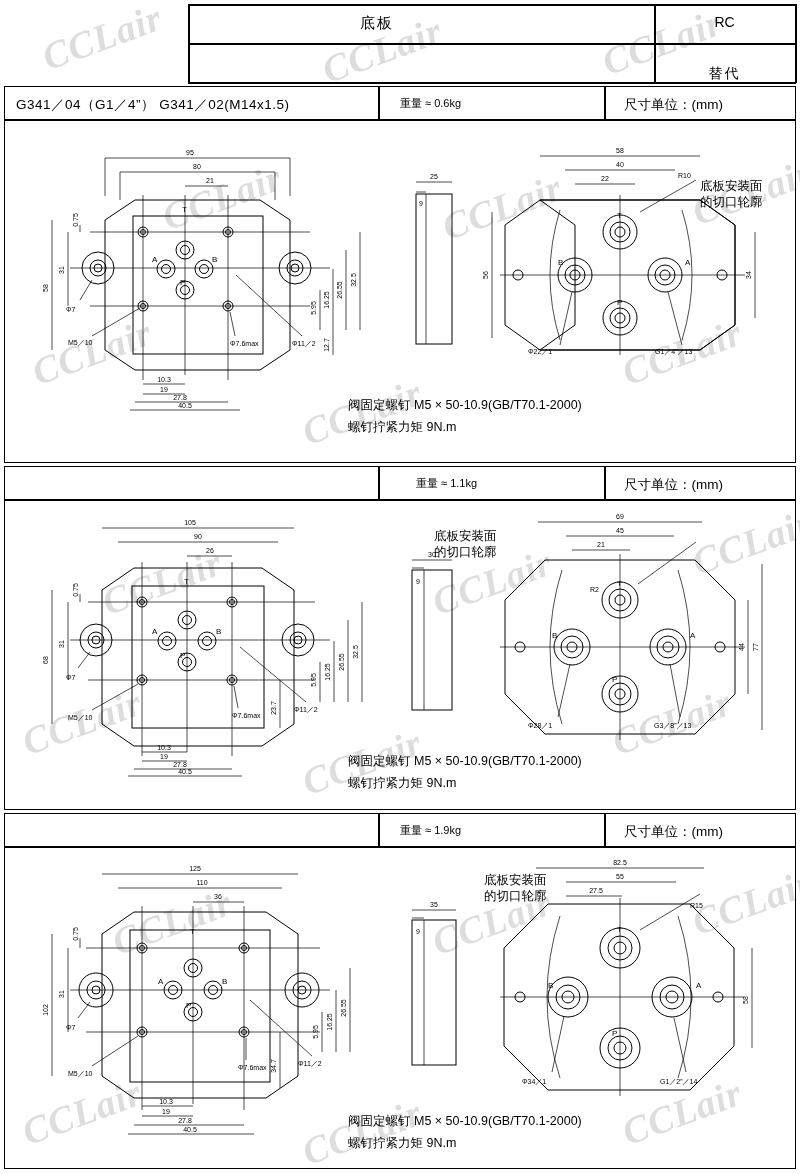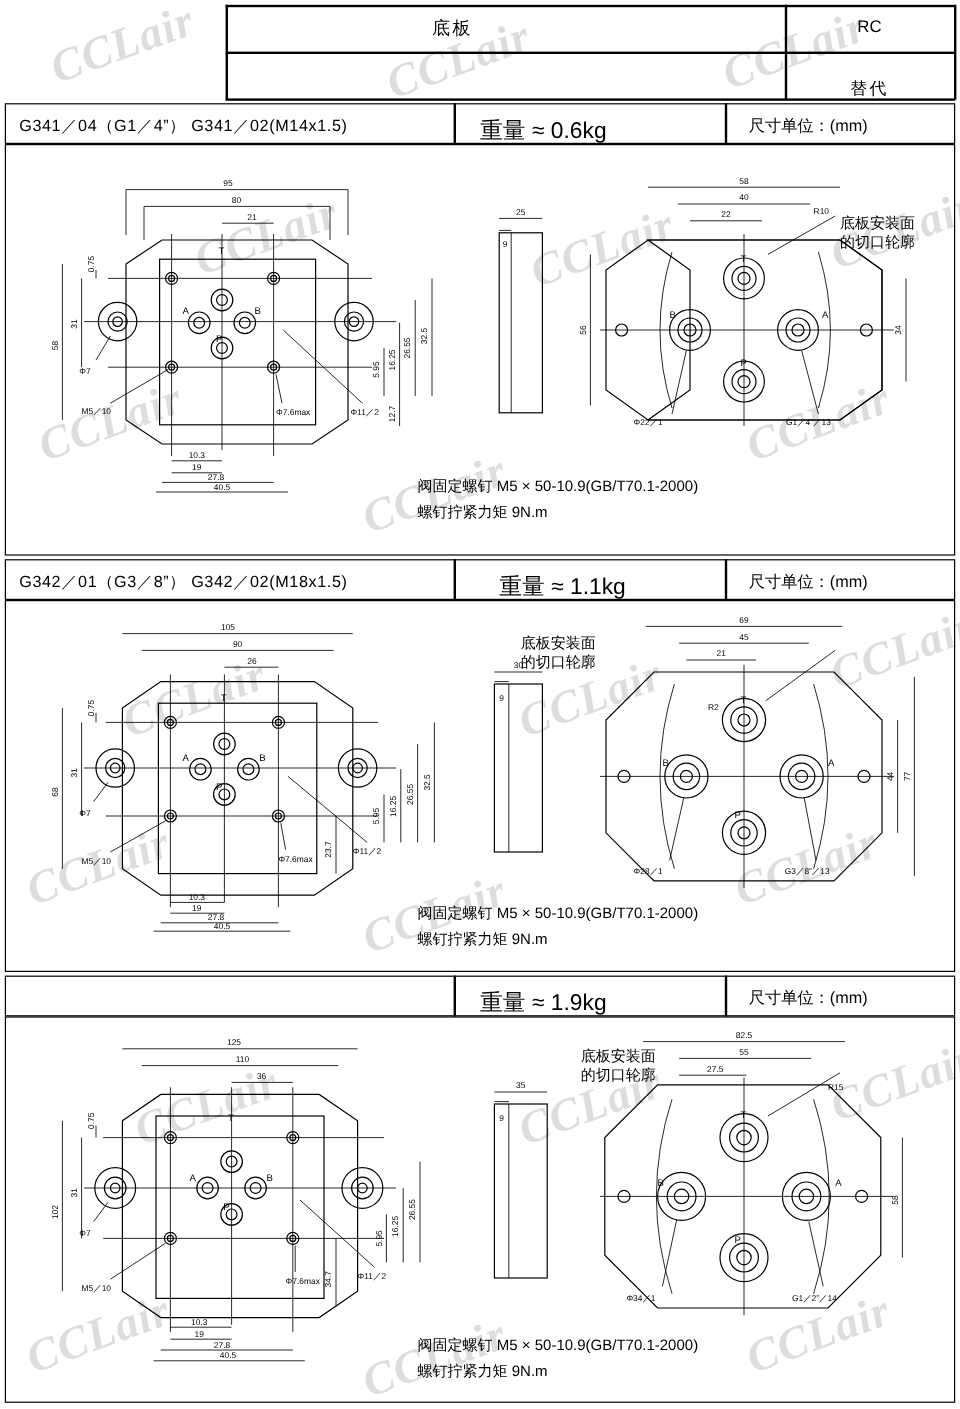"重量 ≈ 0.6kg" .sec-weight { font-size: 19px -> 11px }
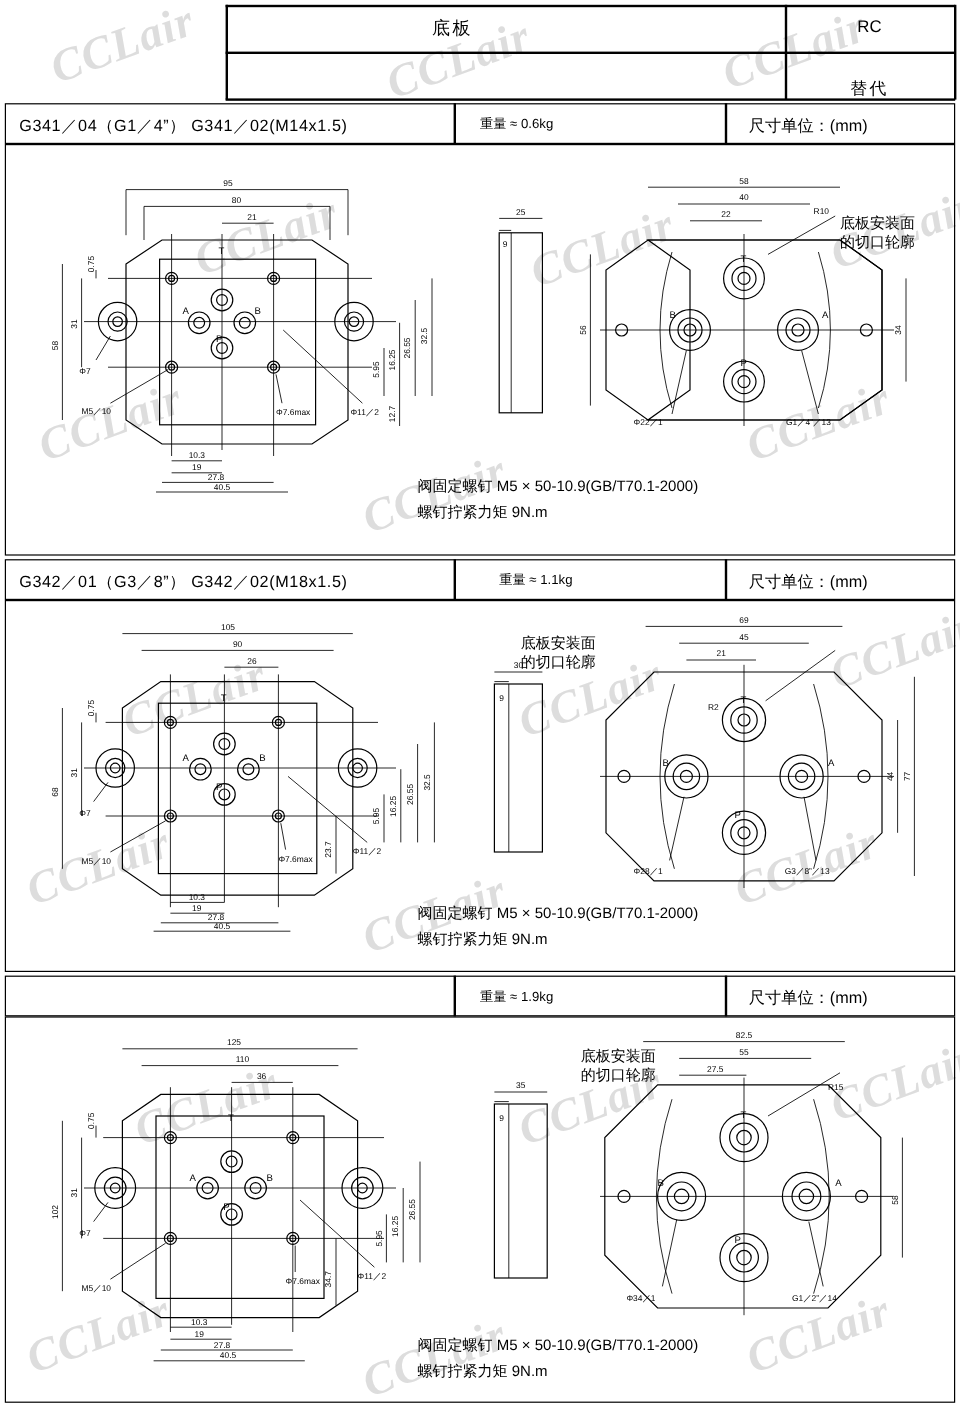"G342／01（G3／8”） G342／02(M18x1.5)" div.sec-code { html: <div>G342／01（G3／8”） G342／02(M18x1.5)</div> -> none }
